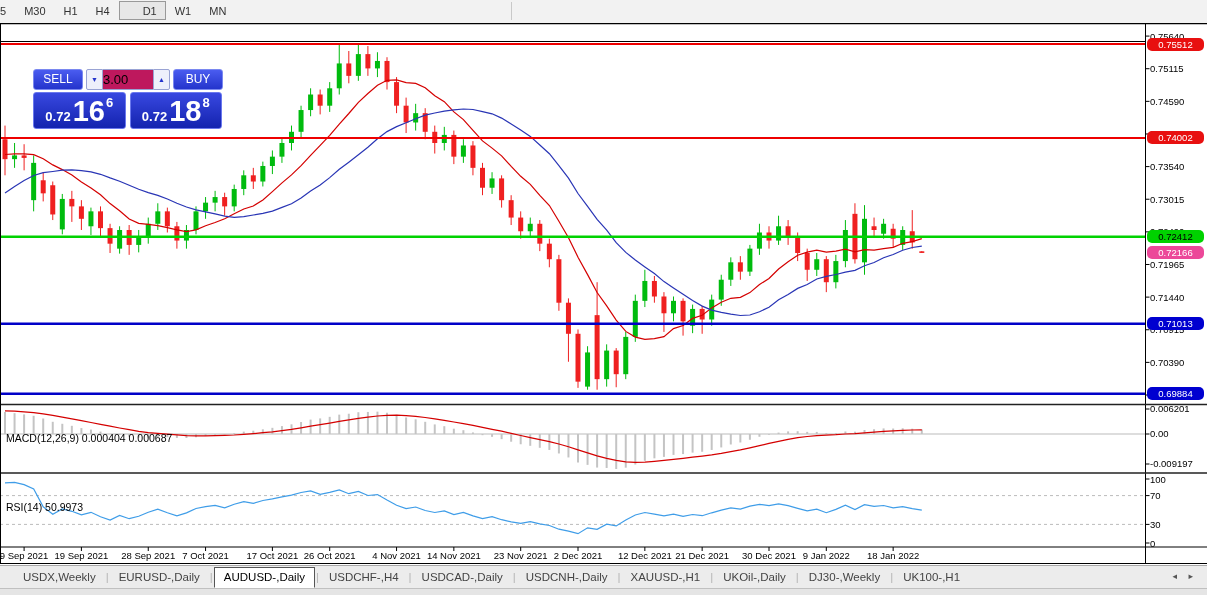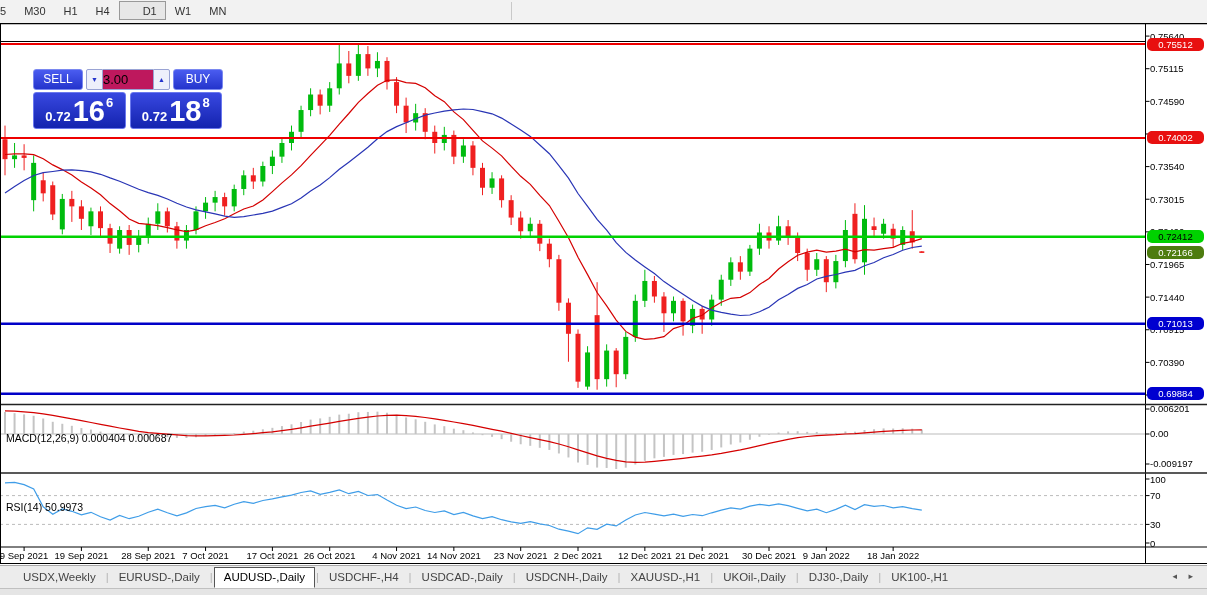"0.72166" div.badge { background: #4d7c0f -> #ec4899 }
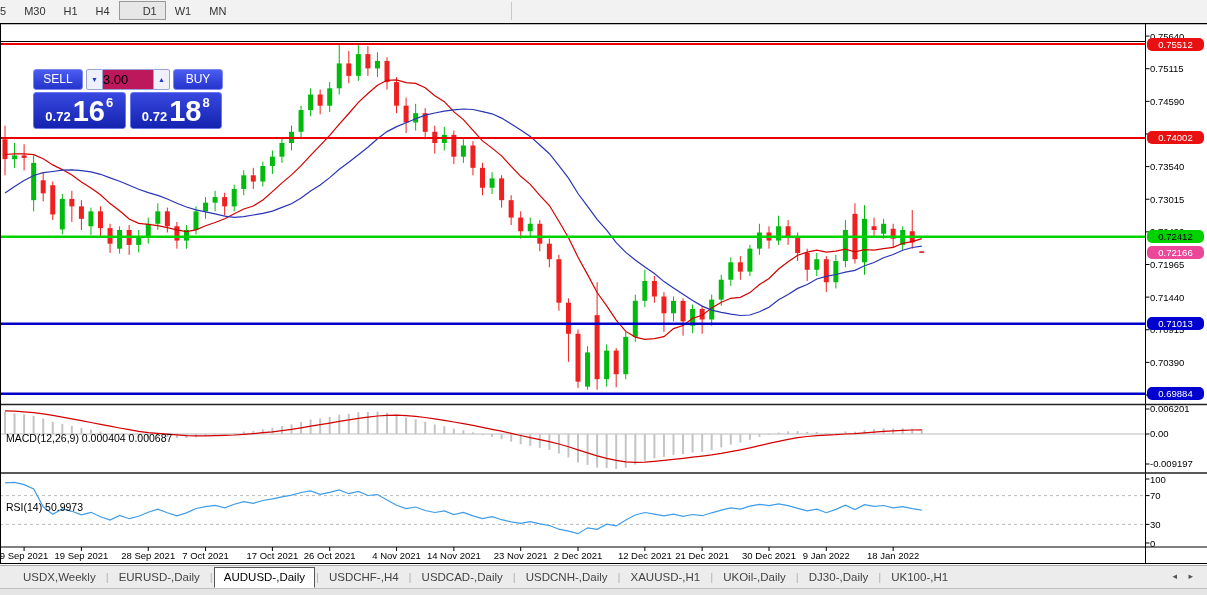"DJ30-,Daily" div.tab { text: DJ30-,Daily -> DJ30-,Weekly }
